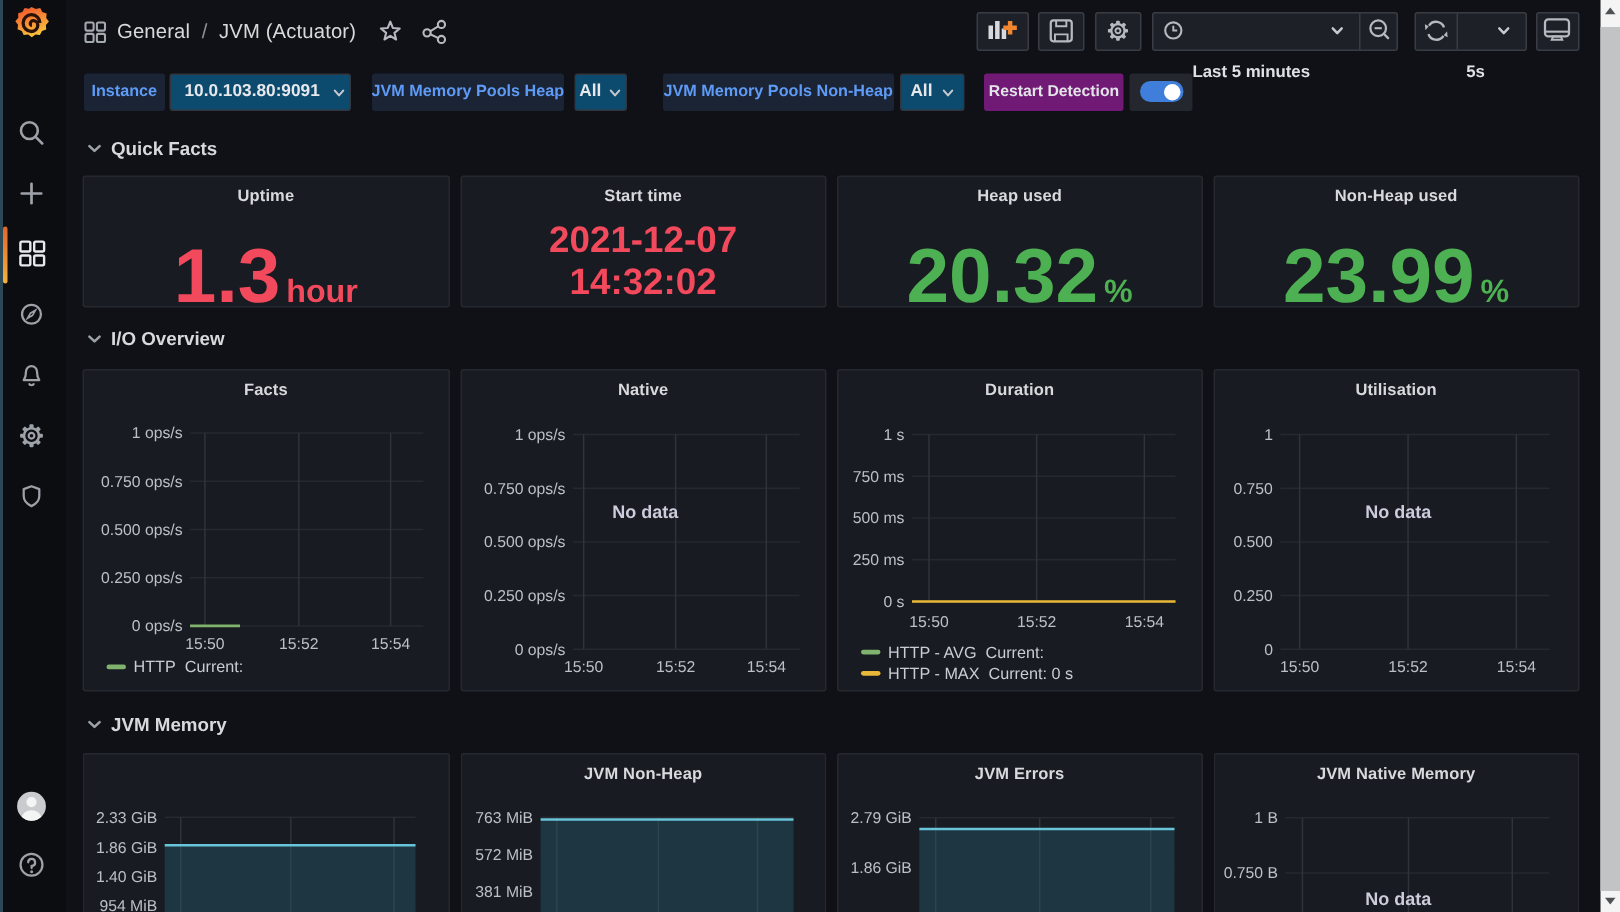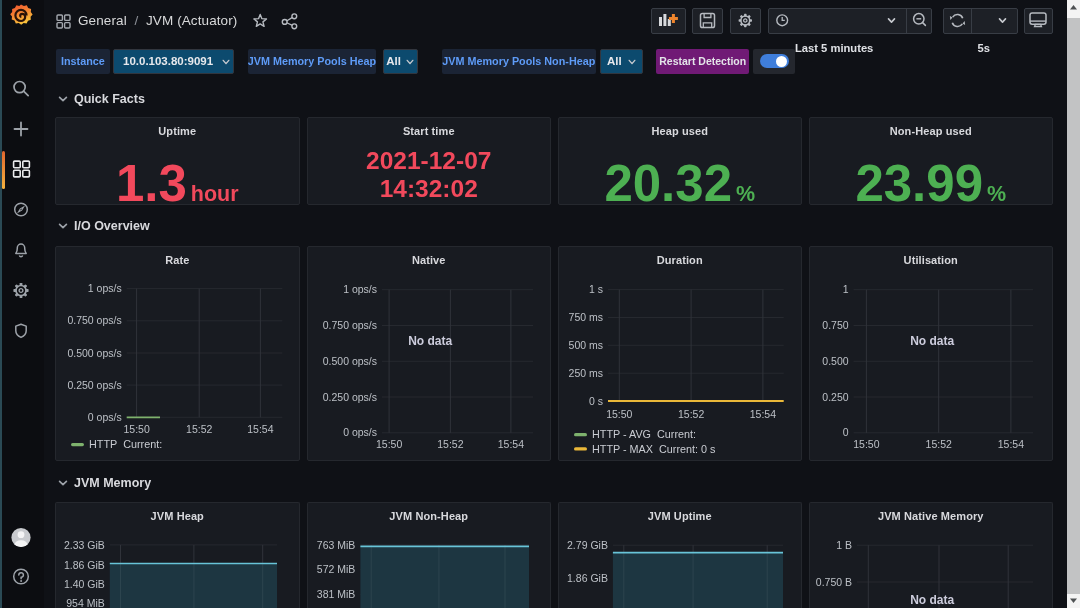"Rate" div.ptitle { text: Rate -> Facts }
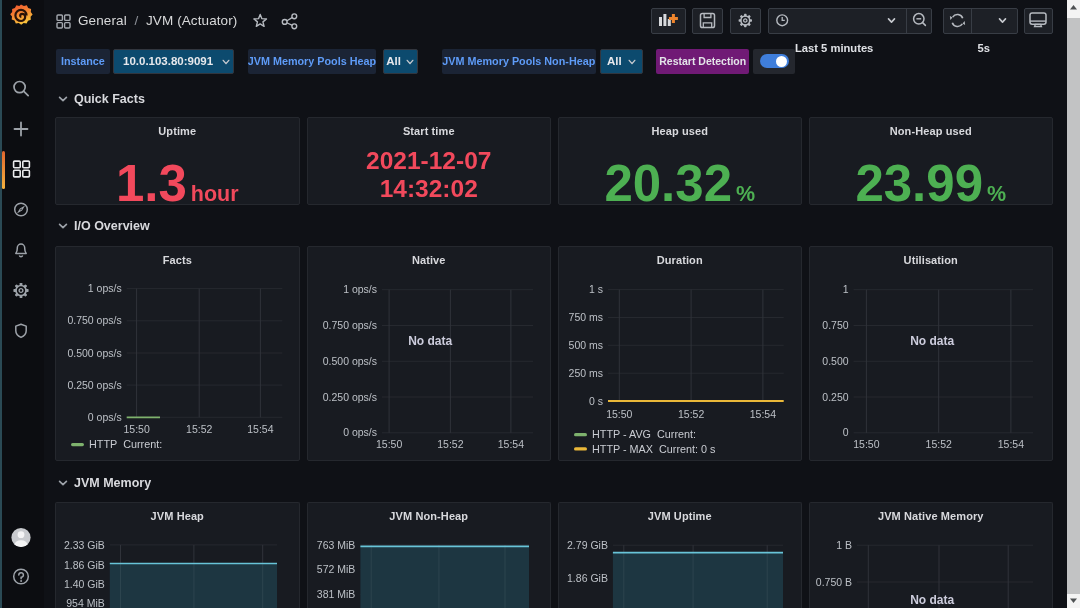"JVM Heap" div.ptitle { html: <div>JVM Heap</div> -> none }
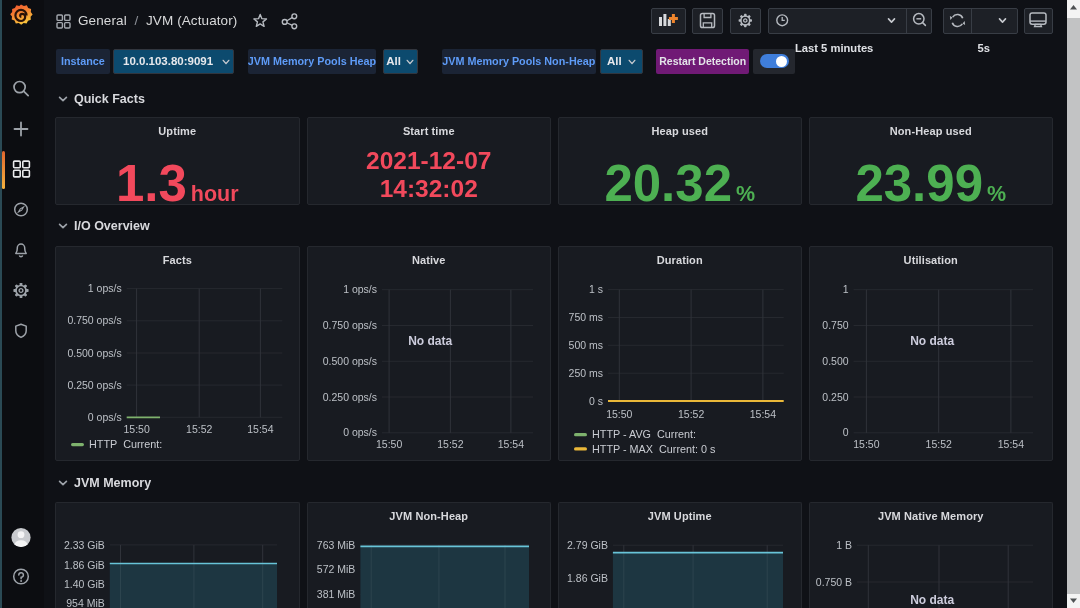"JVM Uptime" div.ptitle { text: Uptime -> Errors }
